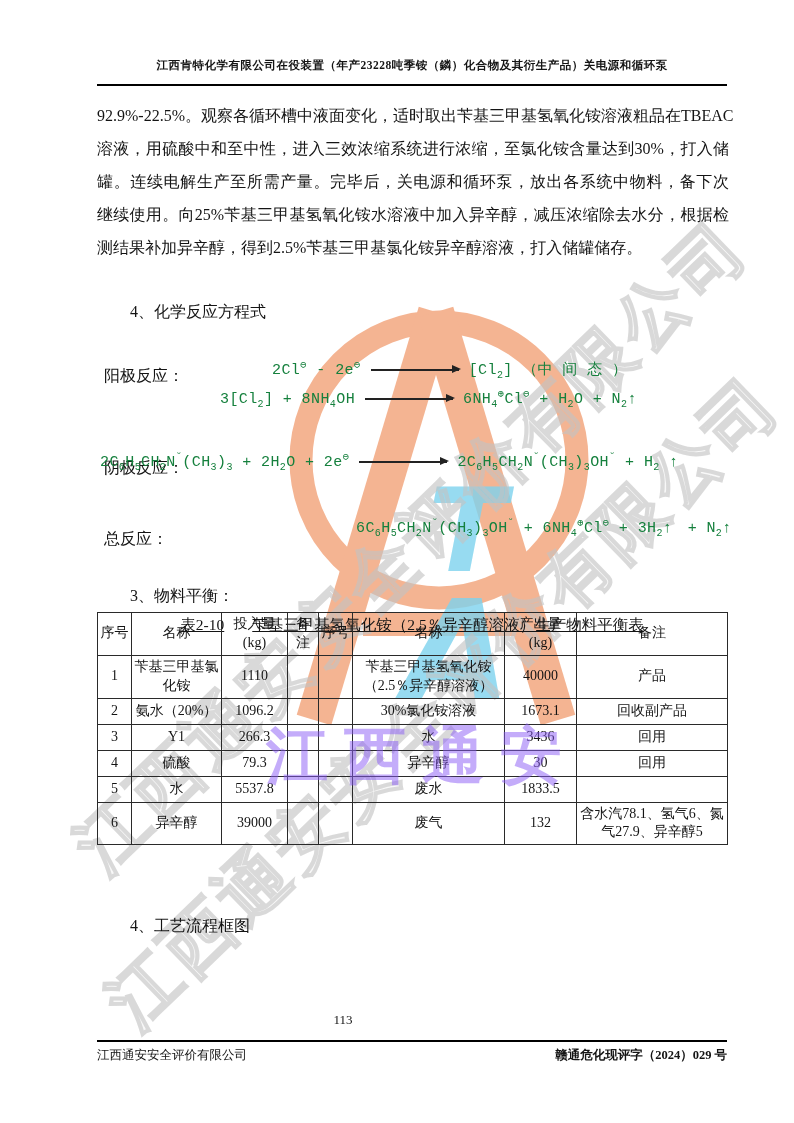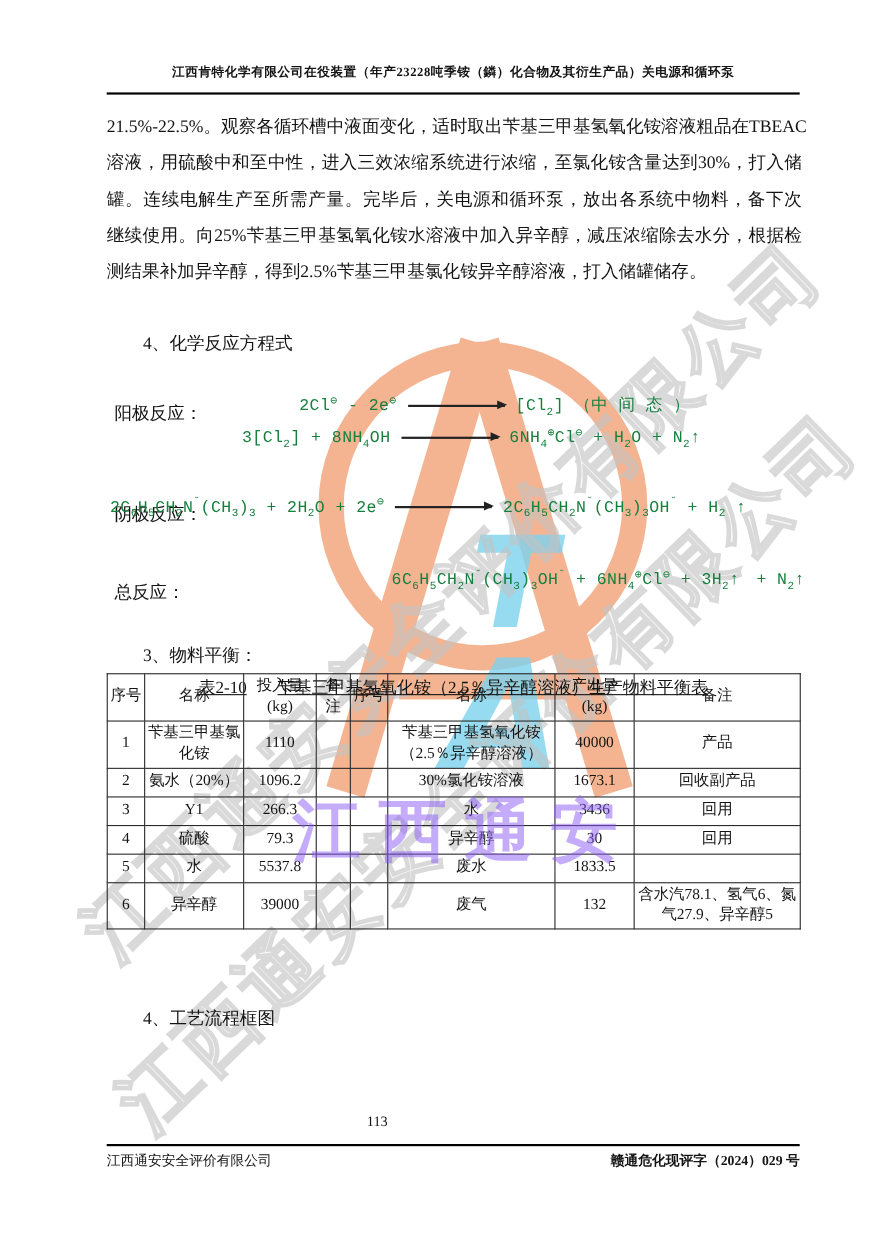"21.5%-22.5%。观察各循环槽中液面变化，适时取出苄基三甲基氢氧化铵溶液粗" div.pline { text: 21.5%-22.5% -> 92.9%-22.5% }
